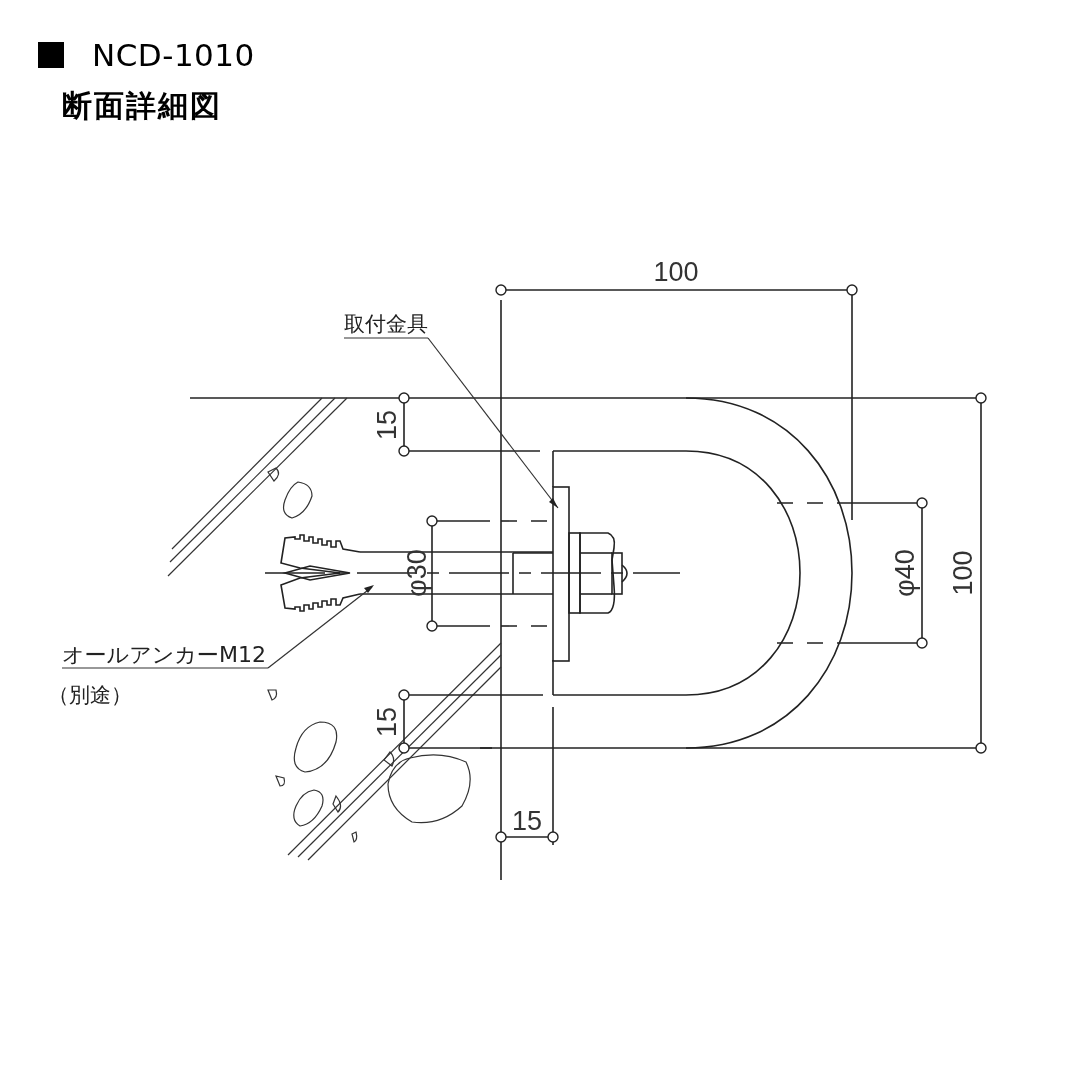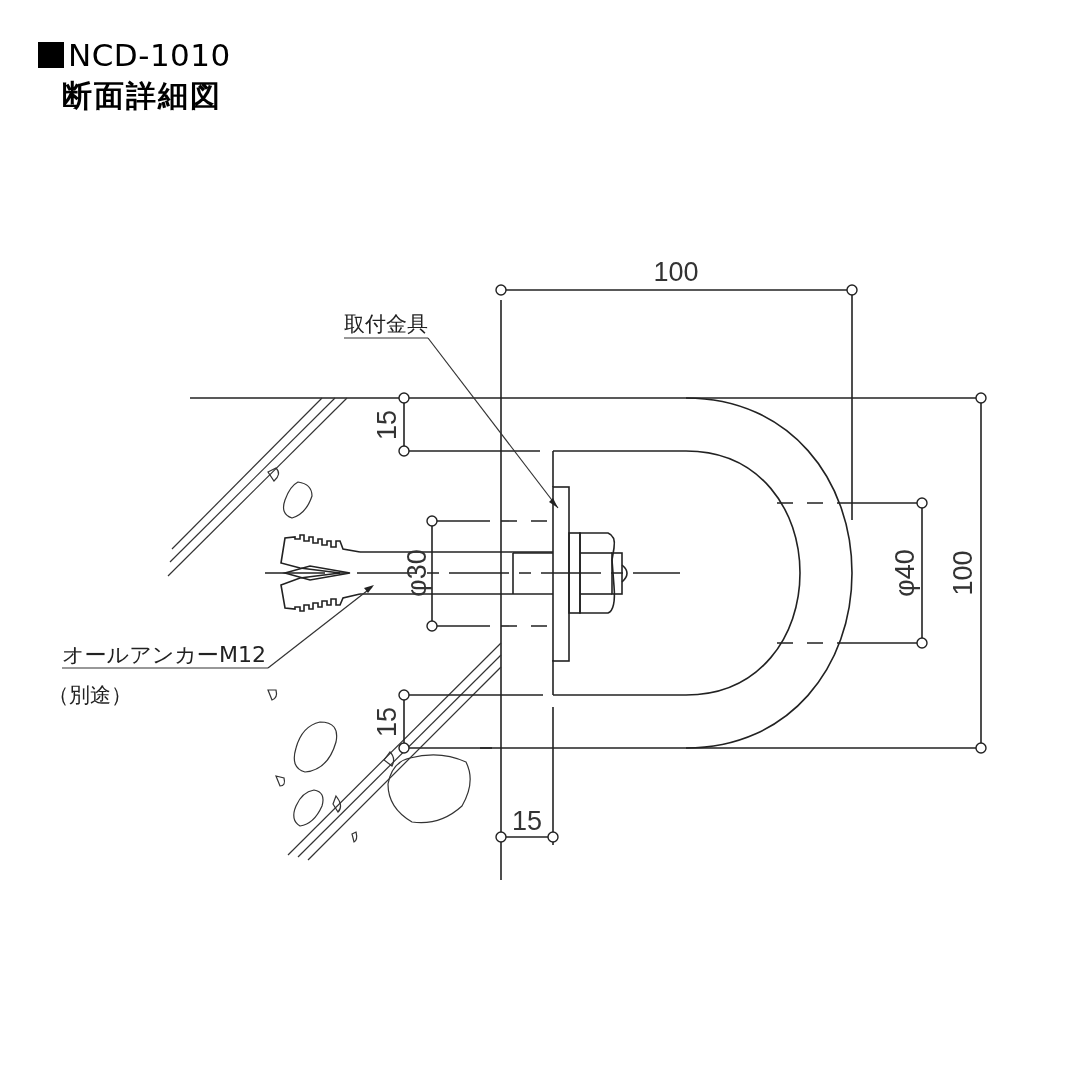"NCD-1010" .model-row { gap: none -> 24px }
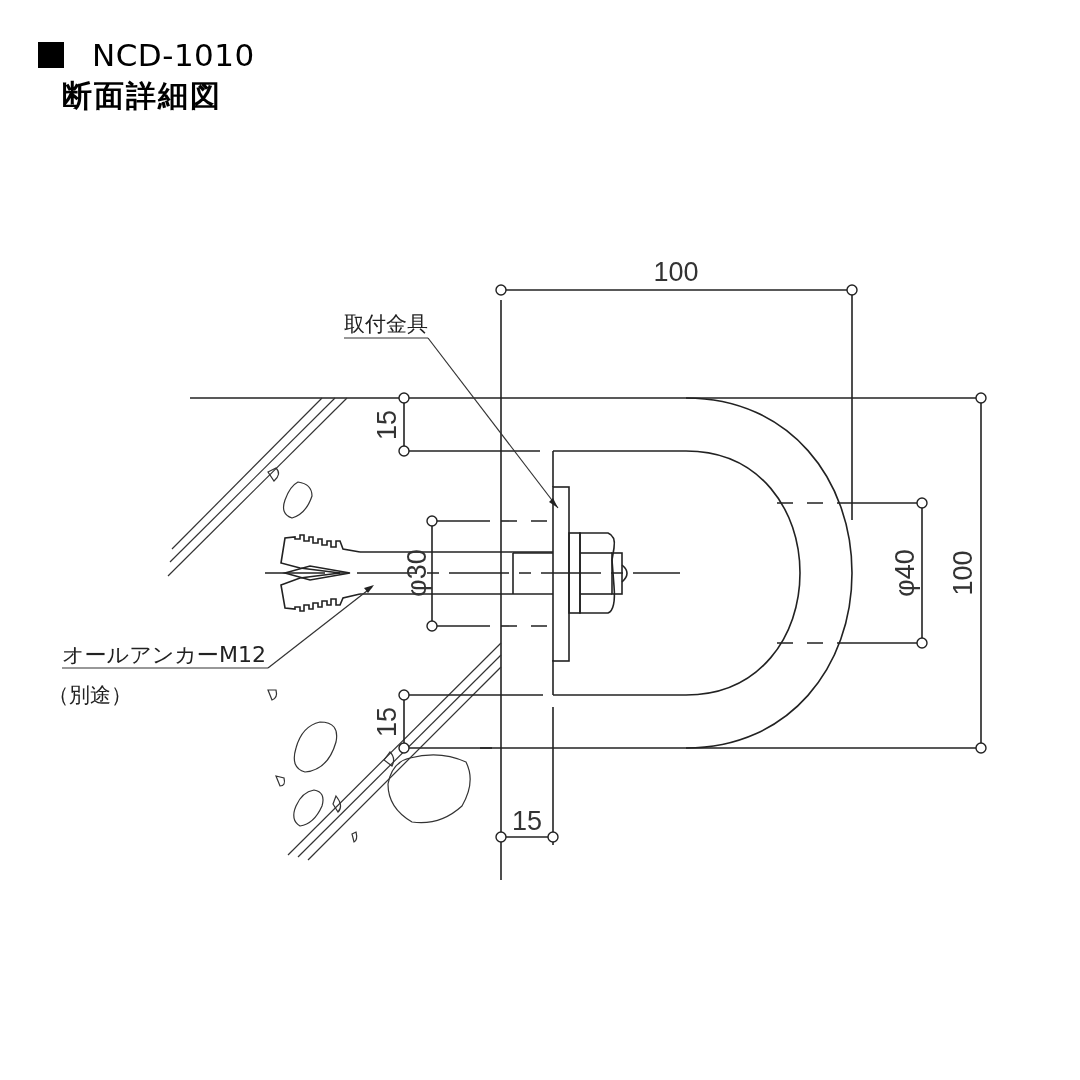"断面詳細図" .subtitle { margin-top: none -> 10px }
